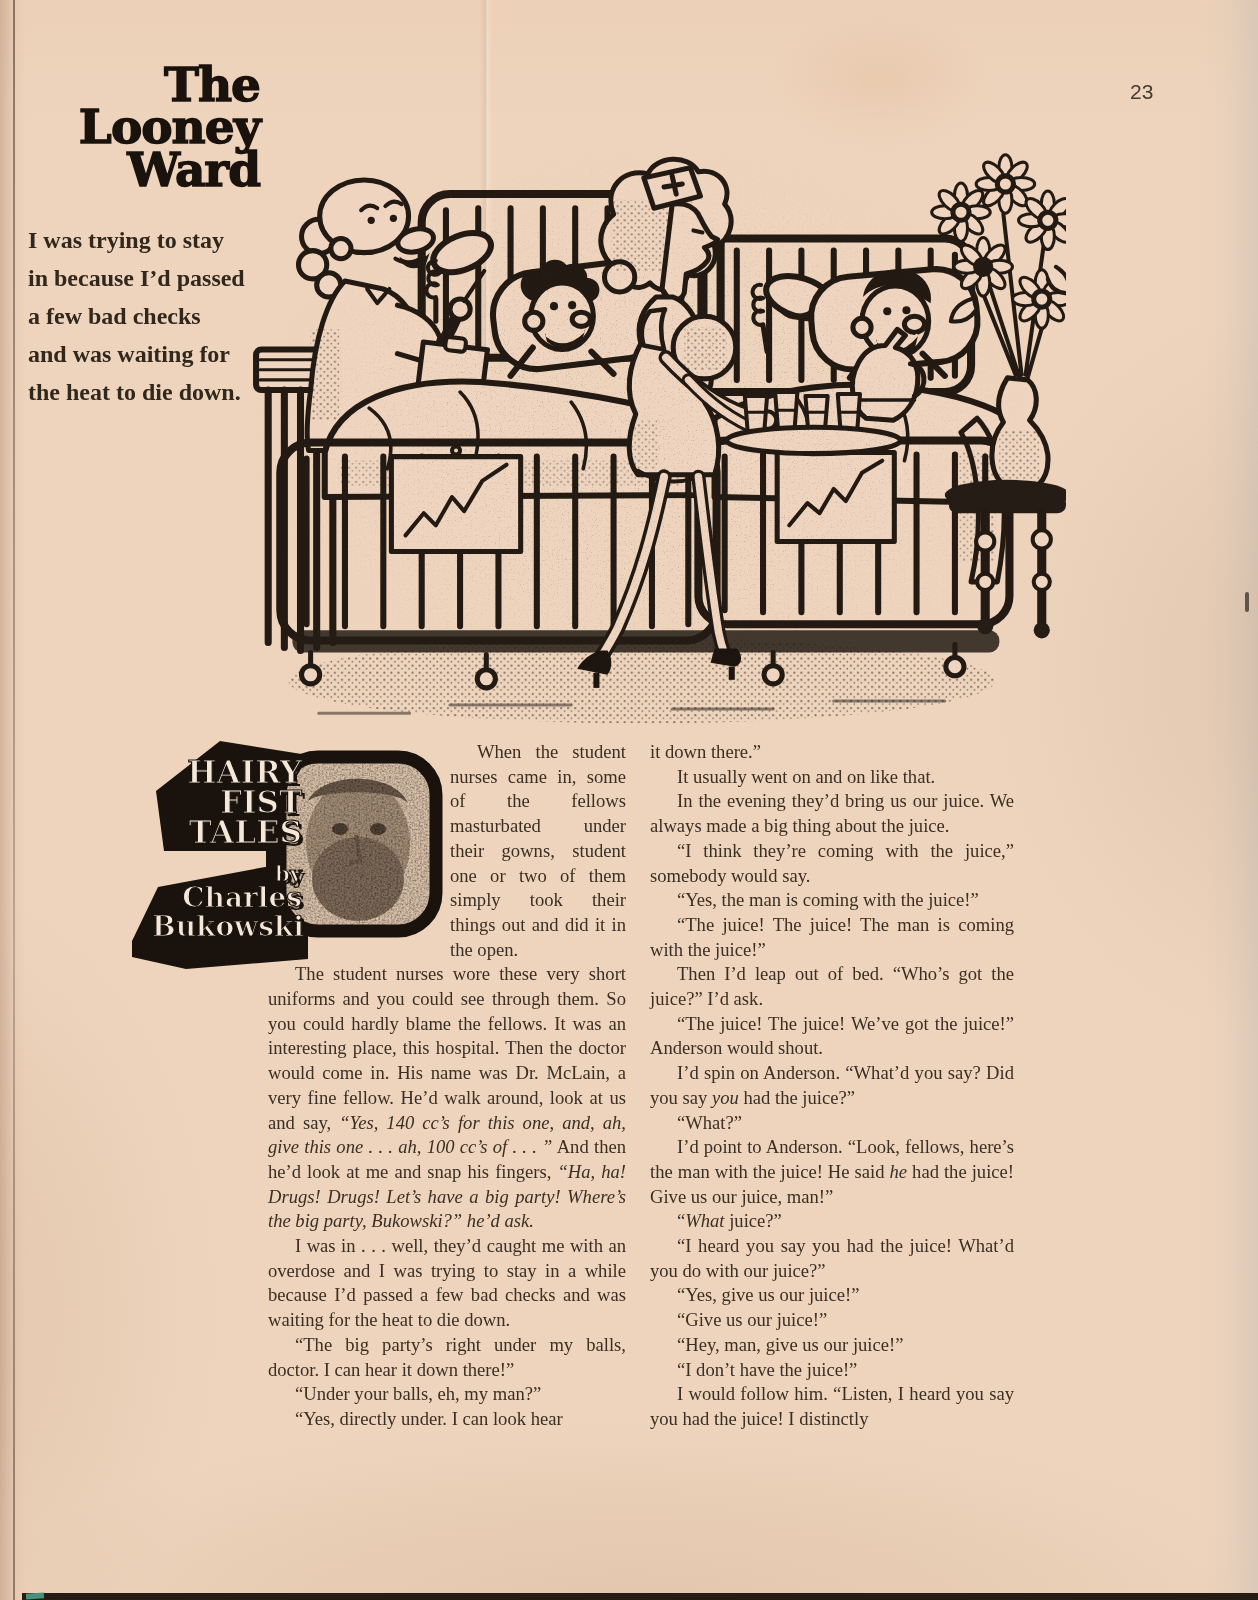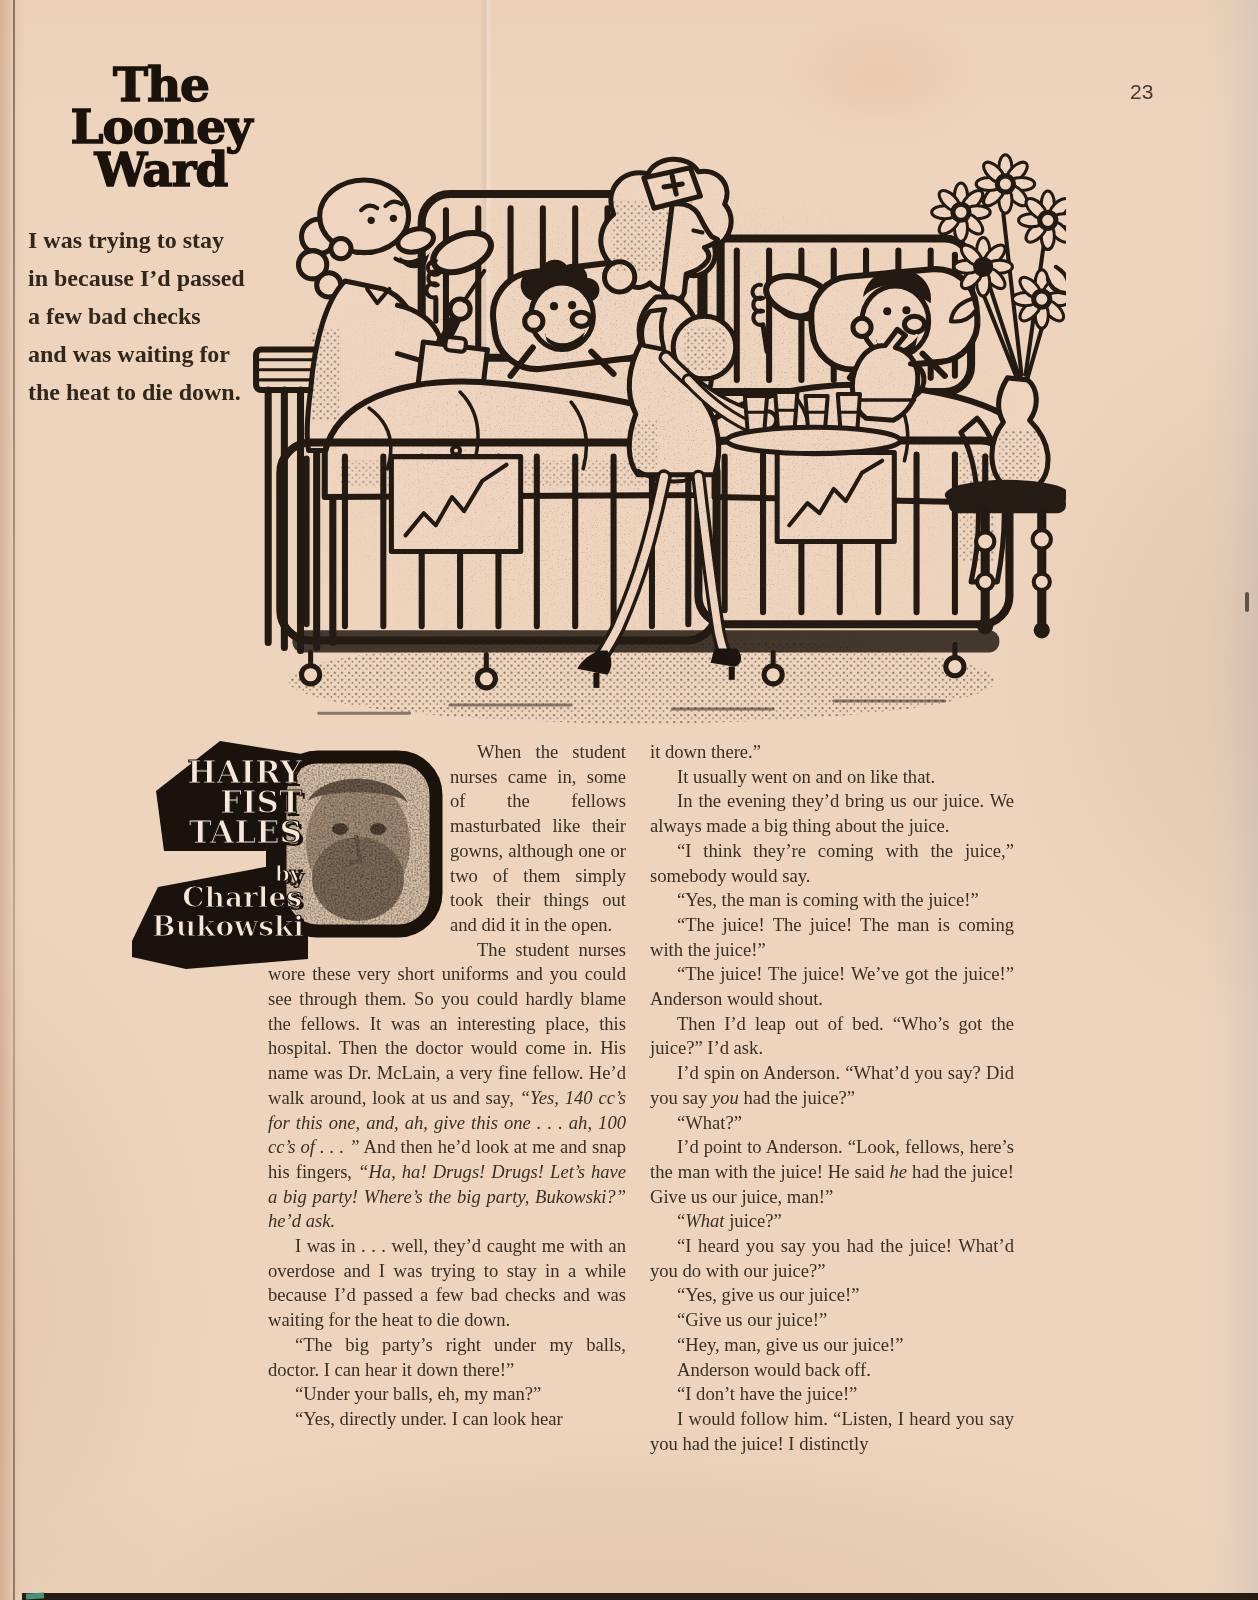"The" .headline { text-align: center -> right }
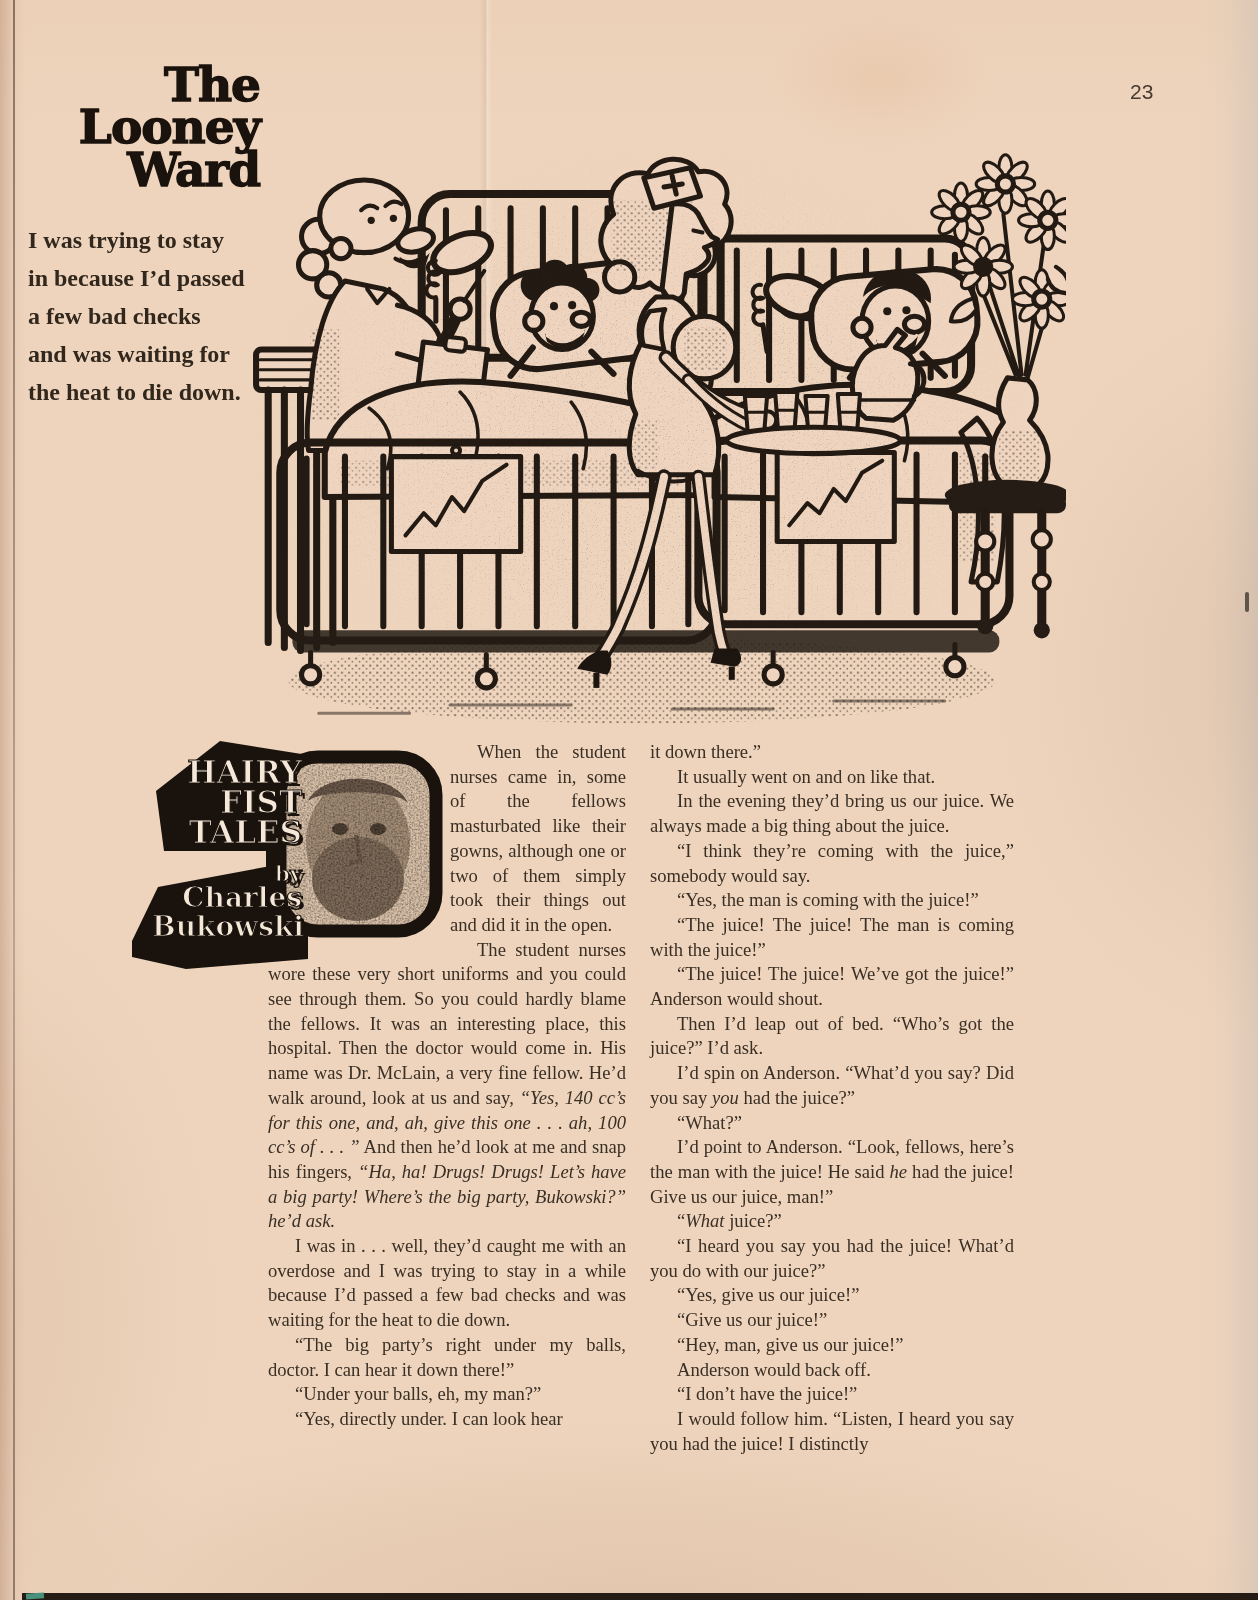"When the student nurses came" span { text: like their gowns, although -> under their gowns, student }
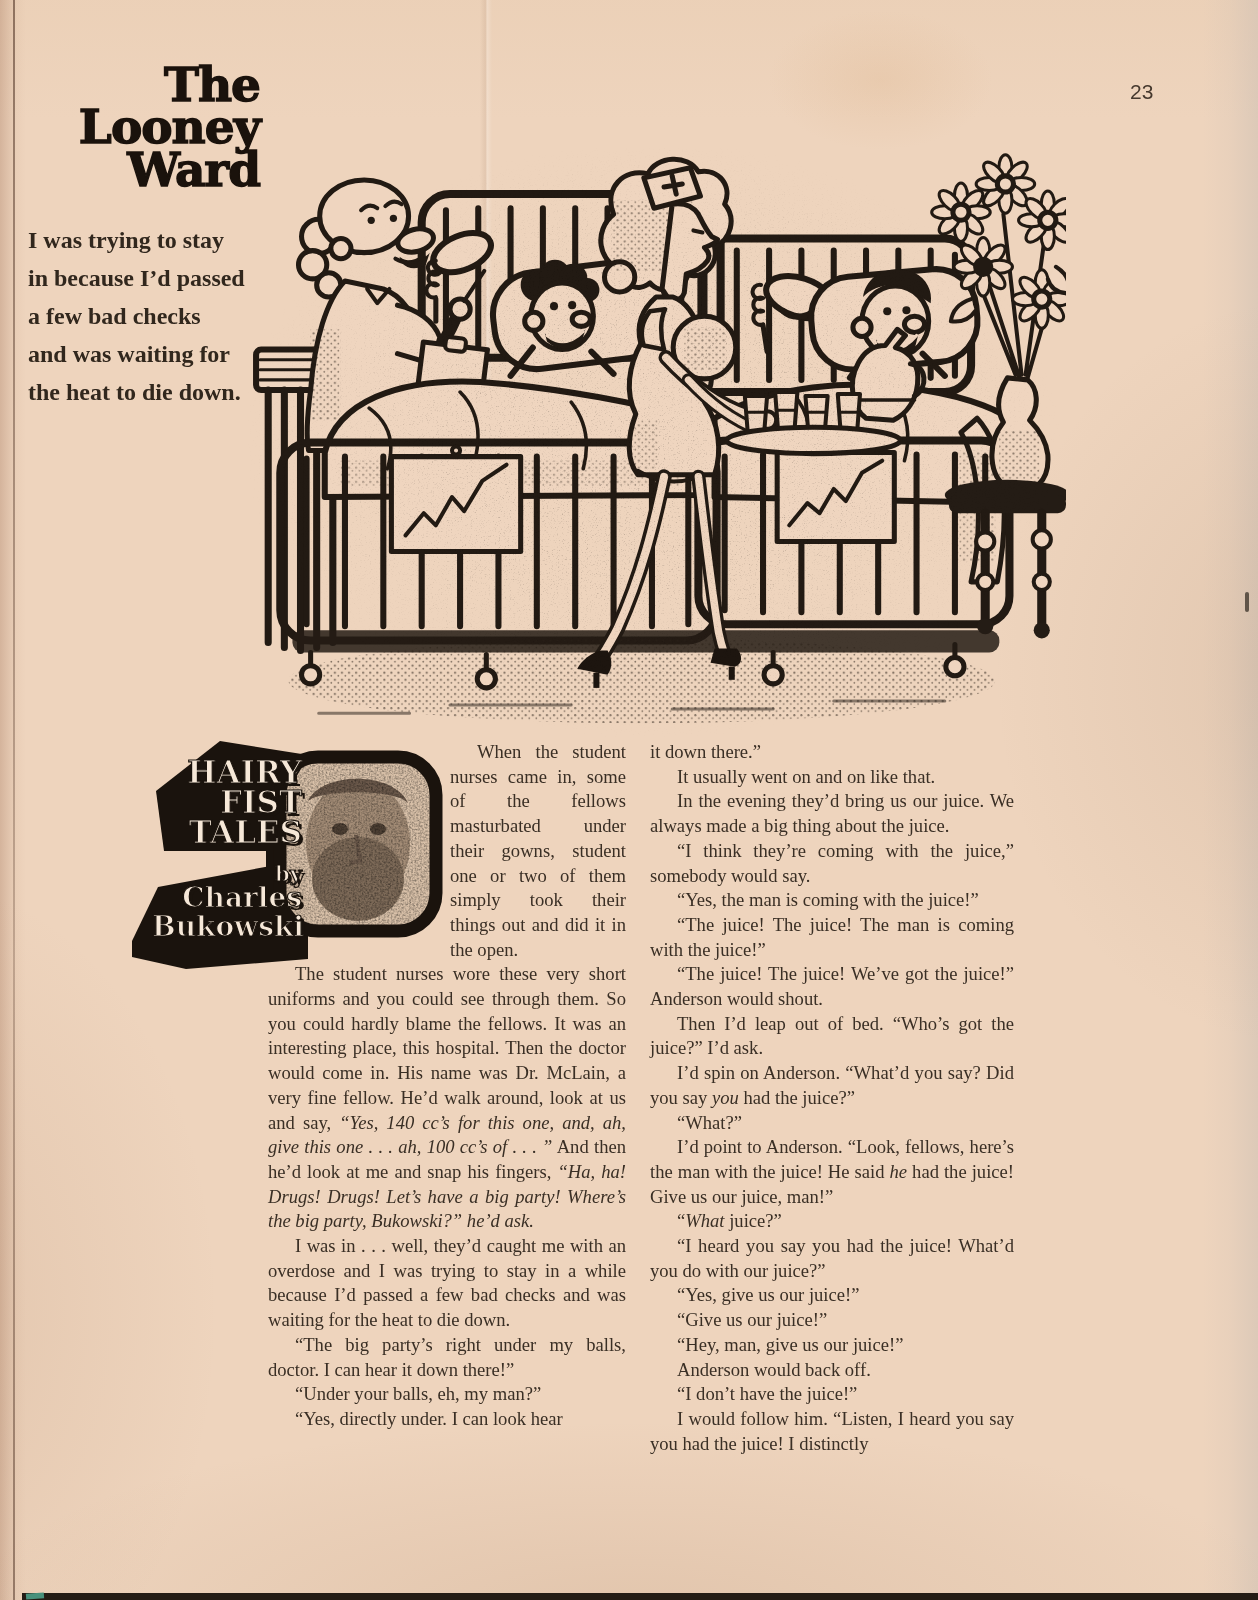"“The juice! The juice! We’ve" p { order: before "Then I’d leap out of" -> after "Then I’d leap out of" }
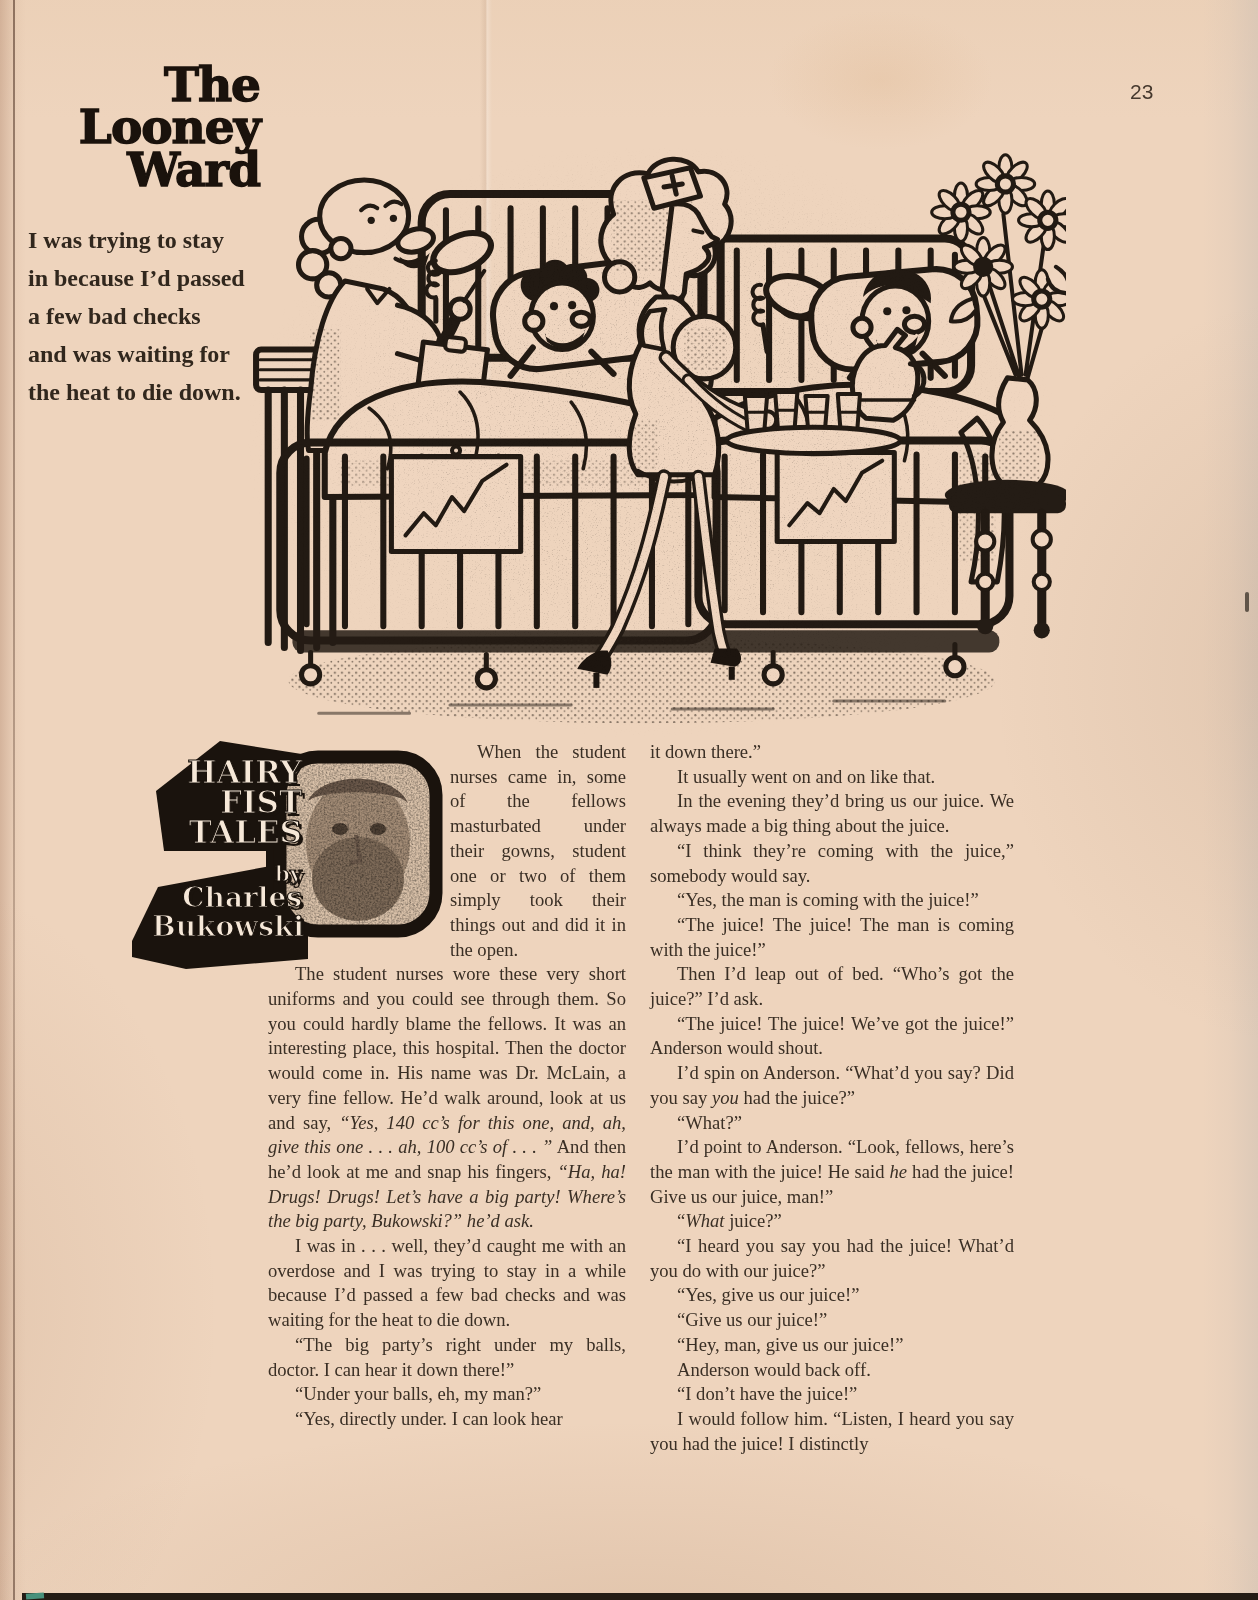"Anderson would back off." p { html: <p><span>Anderson would back off.</span></p> -> none }
